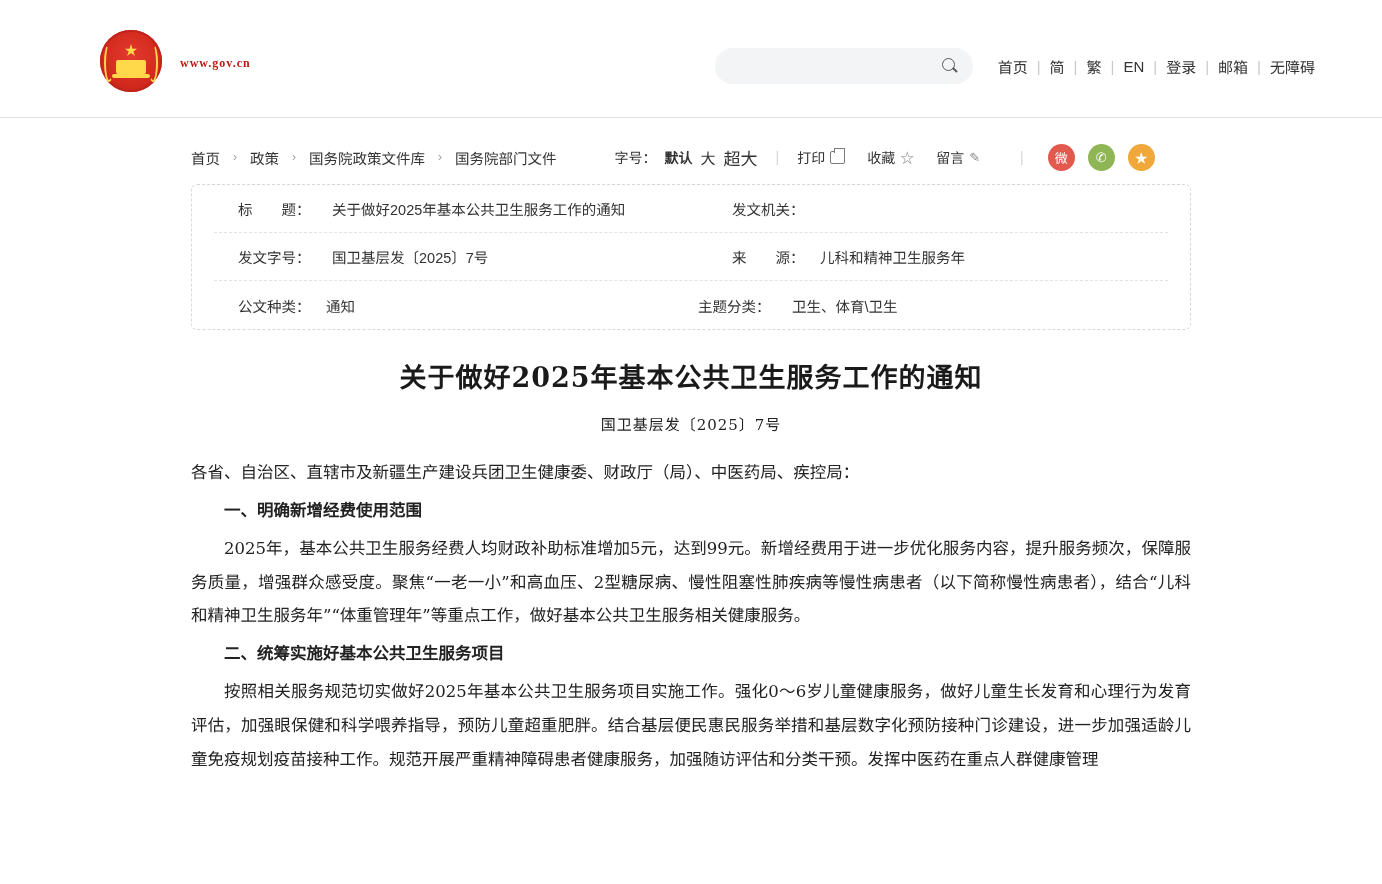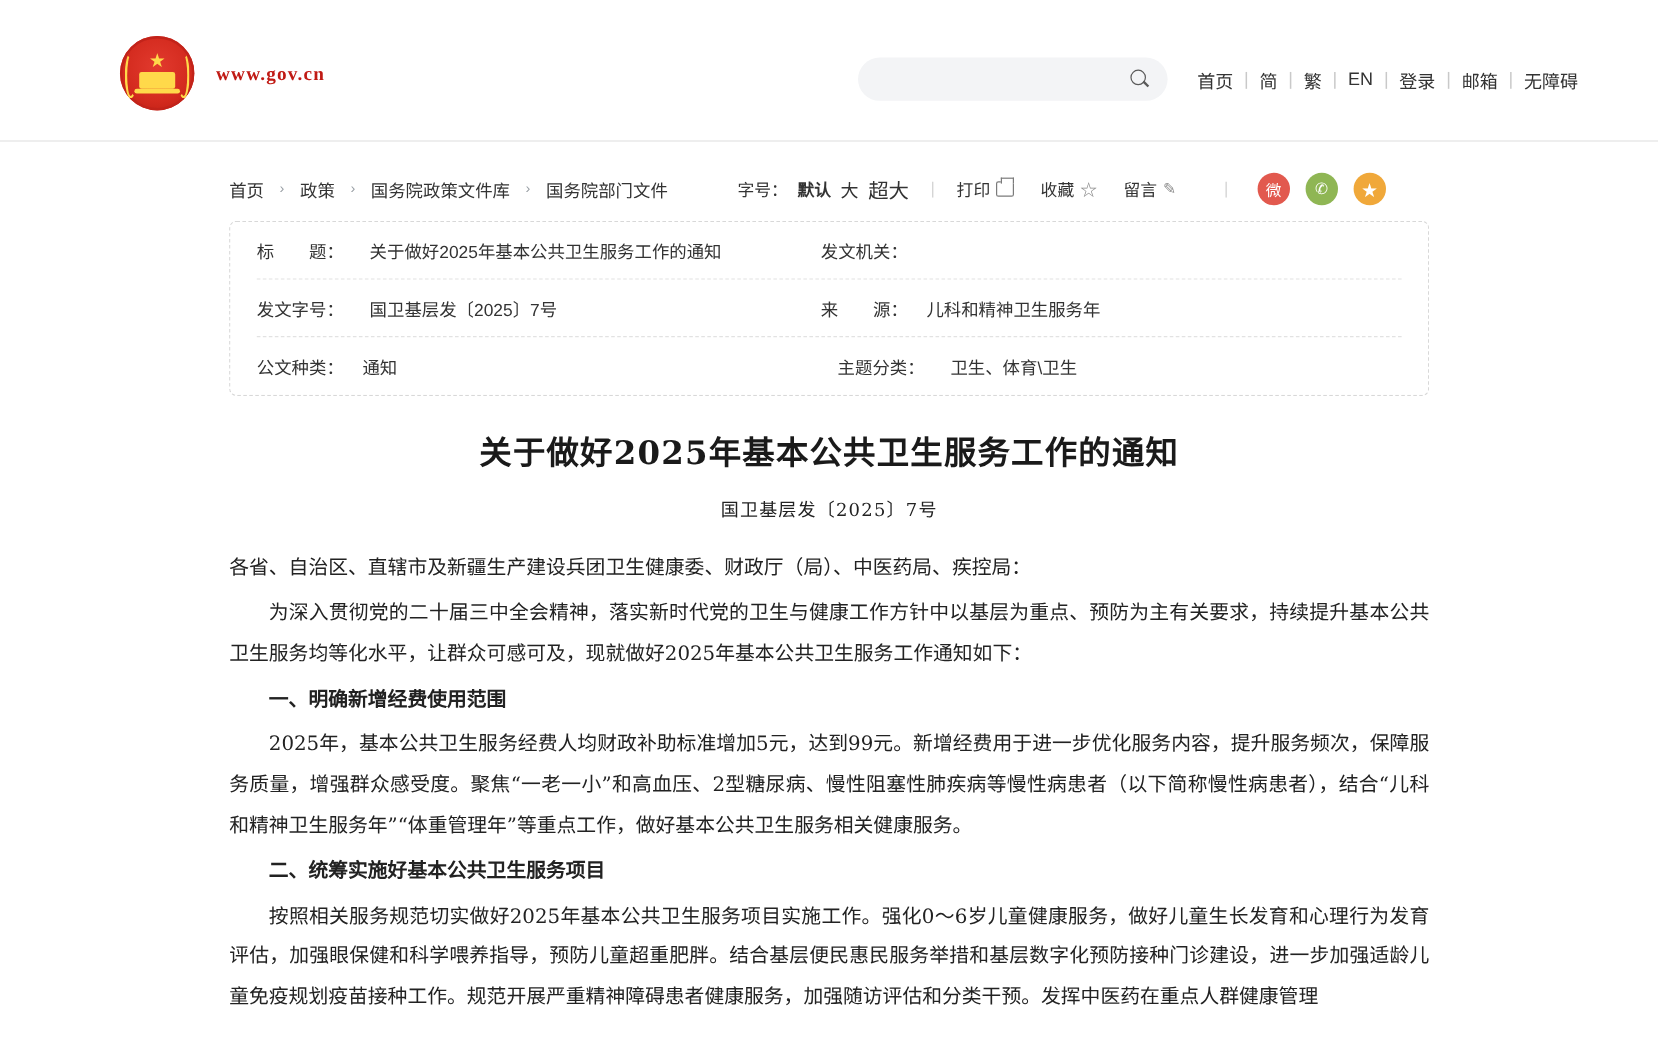"www.gov.cn" .brand-text .title-url { font-size: 16px -> 12px }
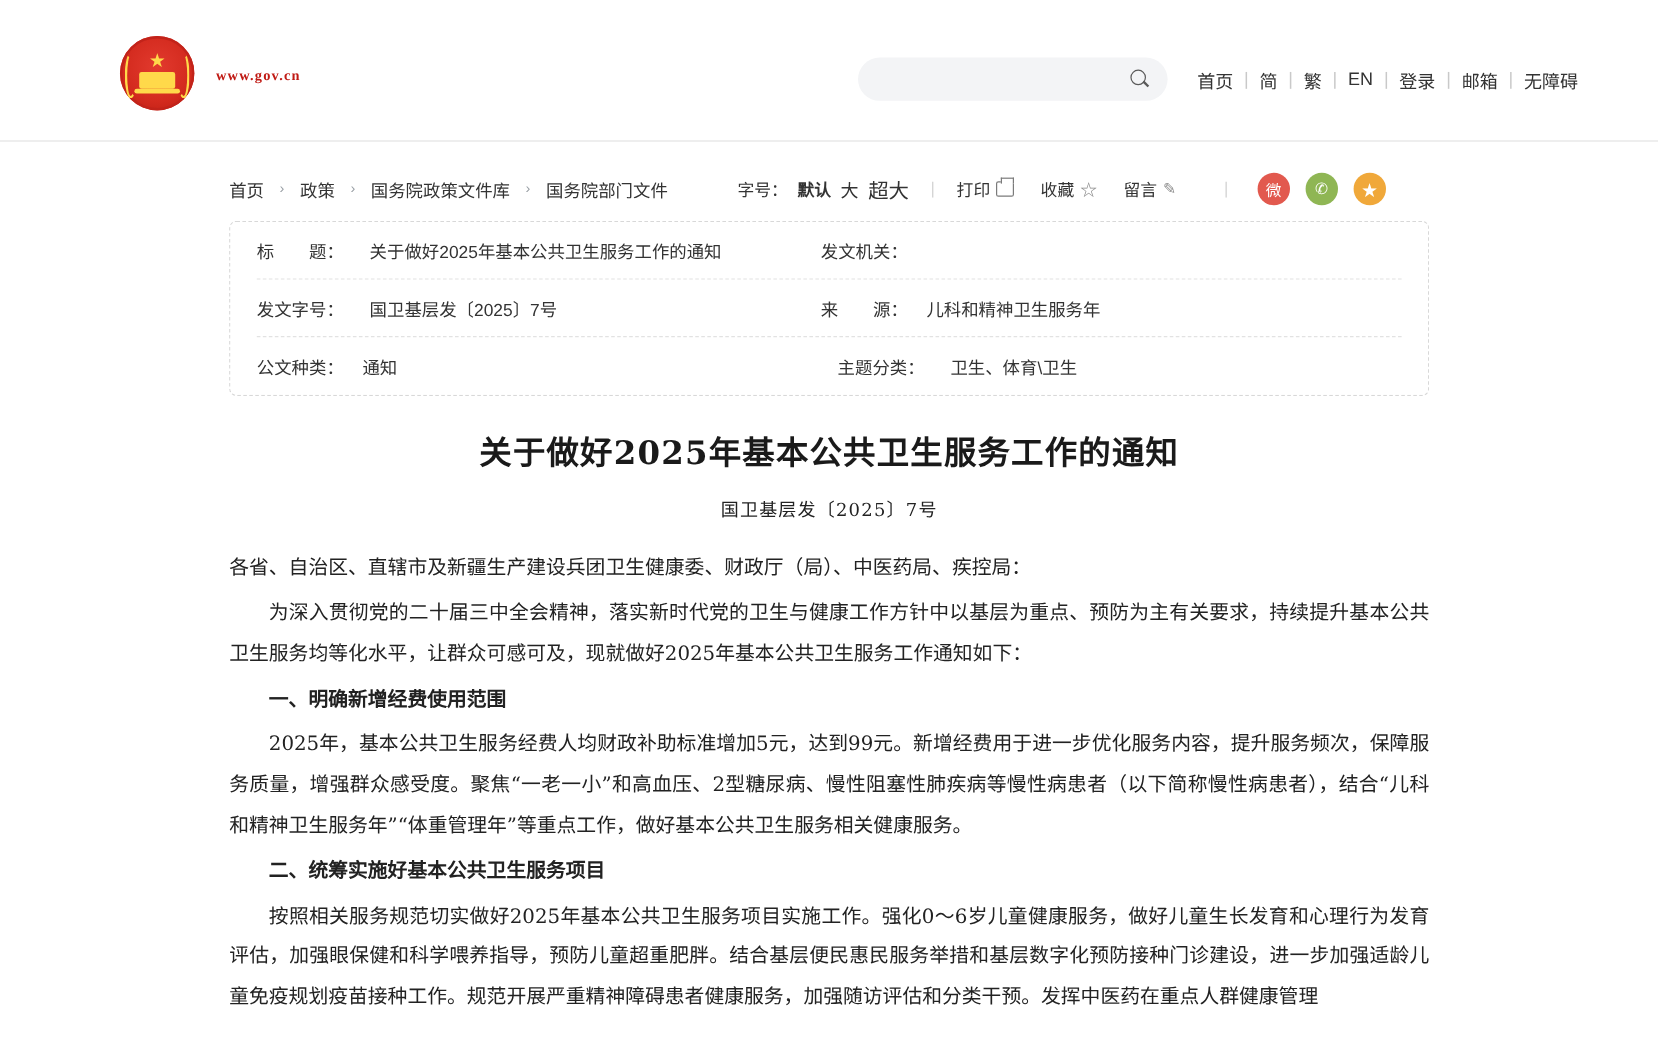"标 题：" .meta-cell { margin-left: none -> 24px }
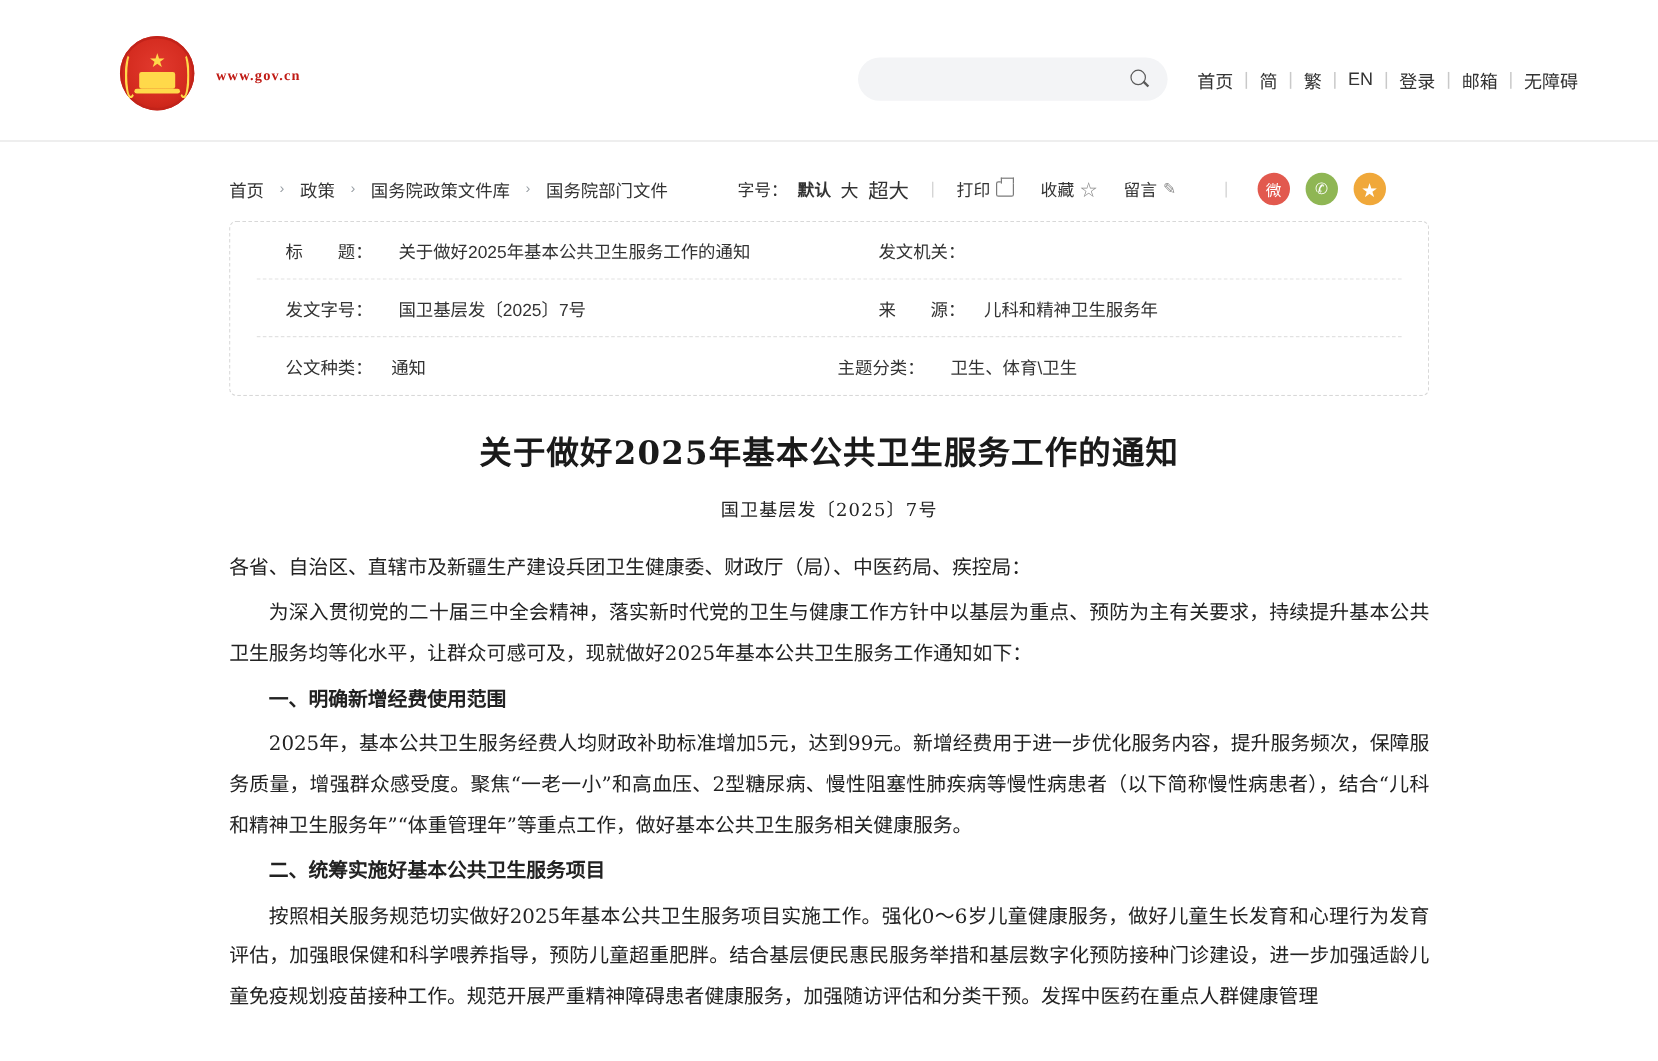"为深入贯彻党的二十届三中全会精神，落实新时代党的卫生与健康工作方针中以基层为重点" p.indent { html: <p>为深入贯彻党的二十届三中全会精神，落实新时代党的卫生与健康工作方针中以基层为重点、预防为主有关要求，持续提升基本公共卫生服务均等化水平，让群众可感可及，现就做好2025年基本公共卫生服务工作通知如下：</p> -> none }
